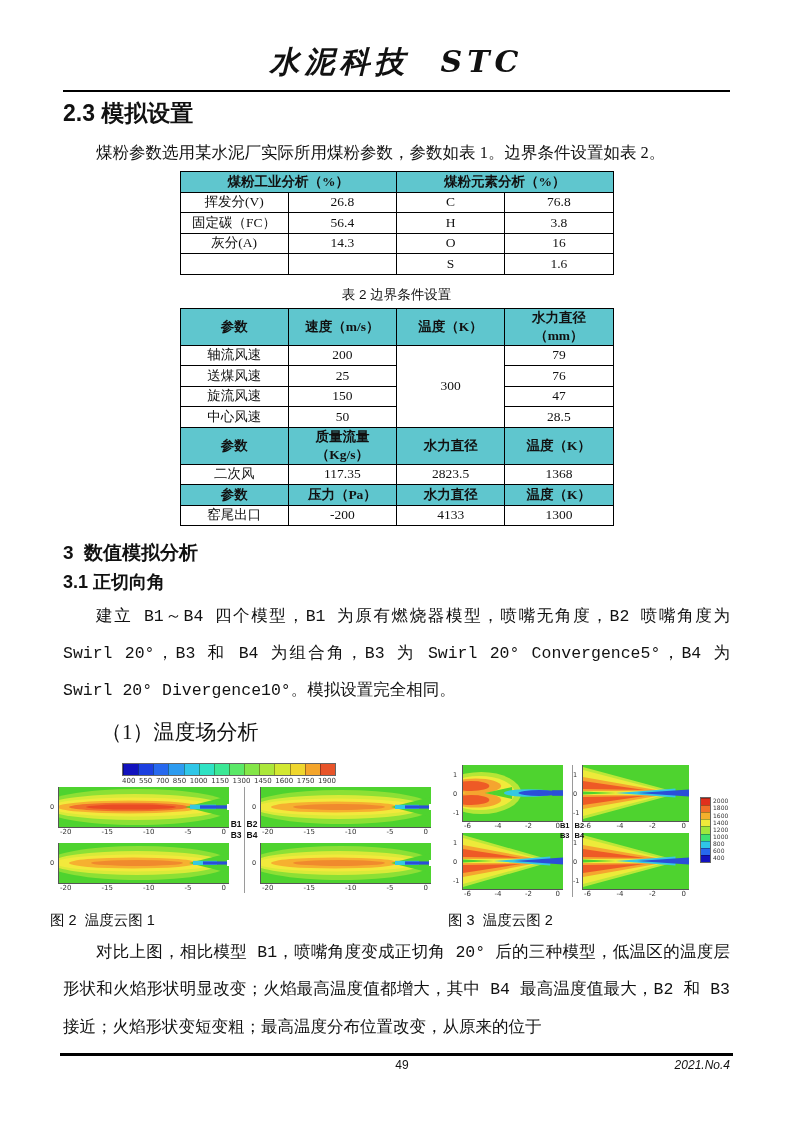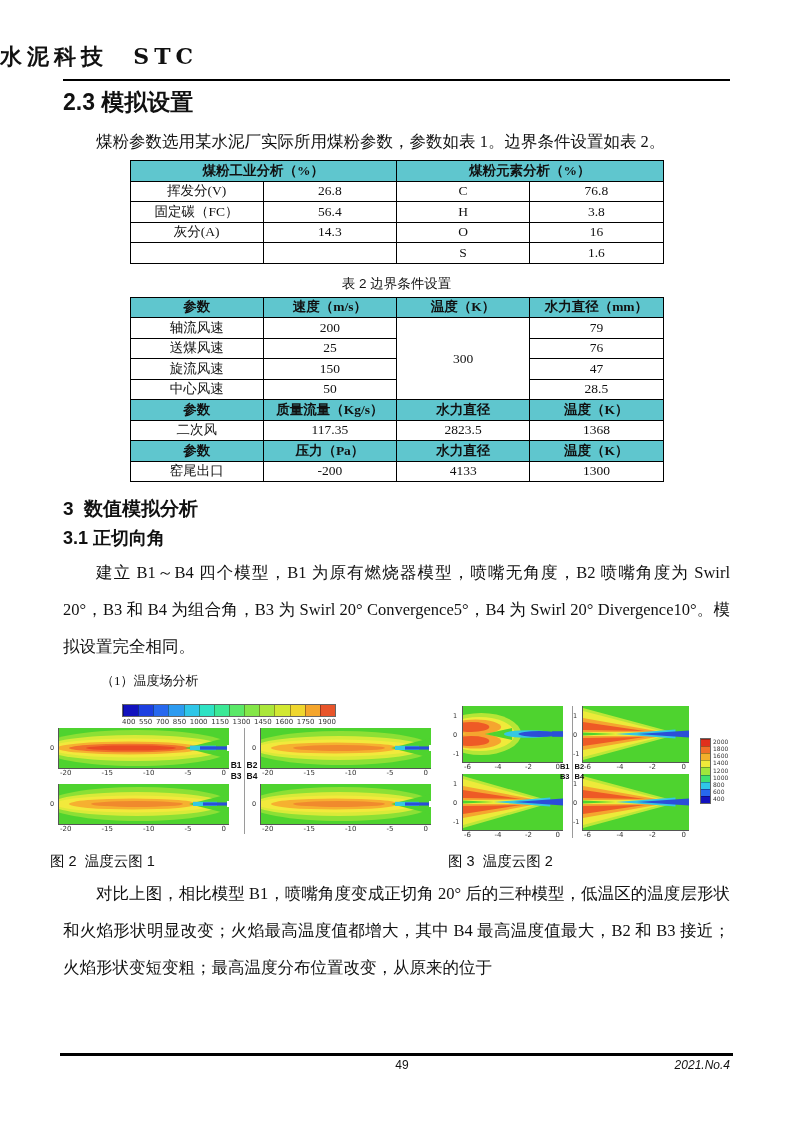"水泥科技 STC" .journal-title { font-size: 22px -> 30px; font-style: none -> italic; text-align: none -> center }
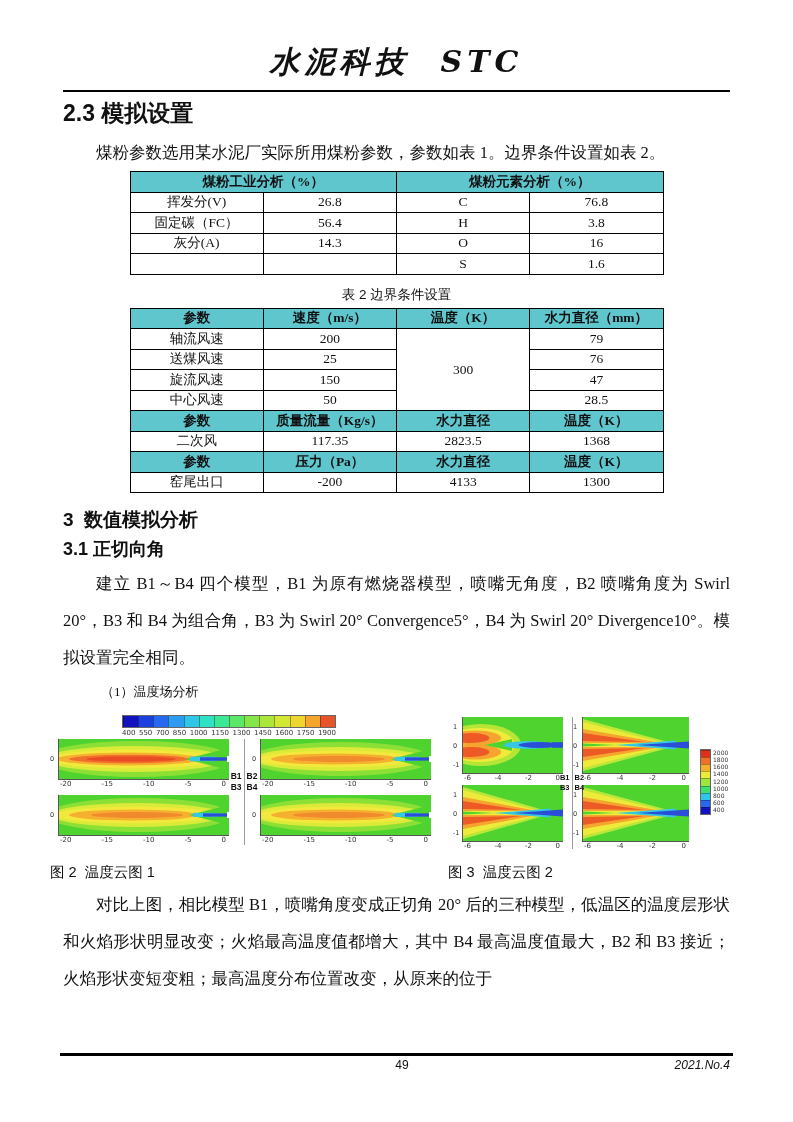"煤粉工业分析（%）" table.dtab { width: 534px -> 434px }
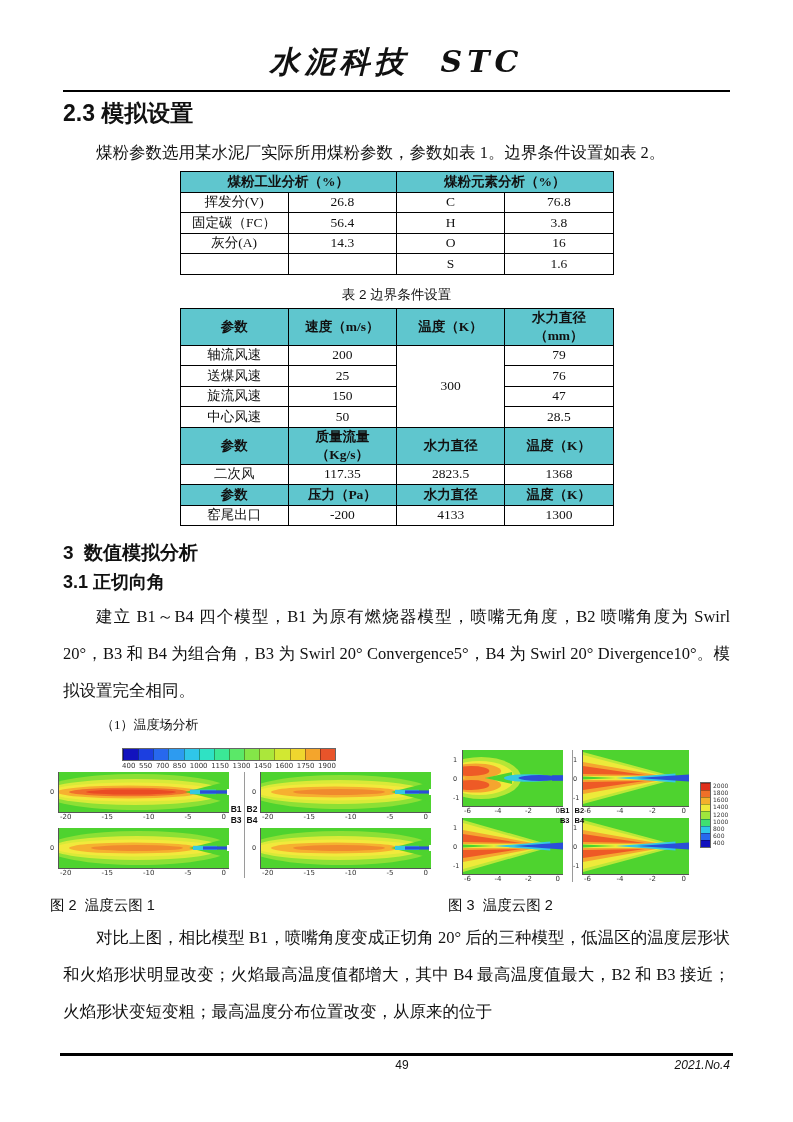"建立 B1～B4 四个模型，B1 为原有燃烧器模型，喷嘴无角度，B2 喷嘴角度为" .para.wide { font-family: none -> Liberation Mono, monospace }
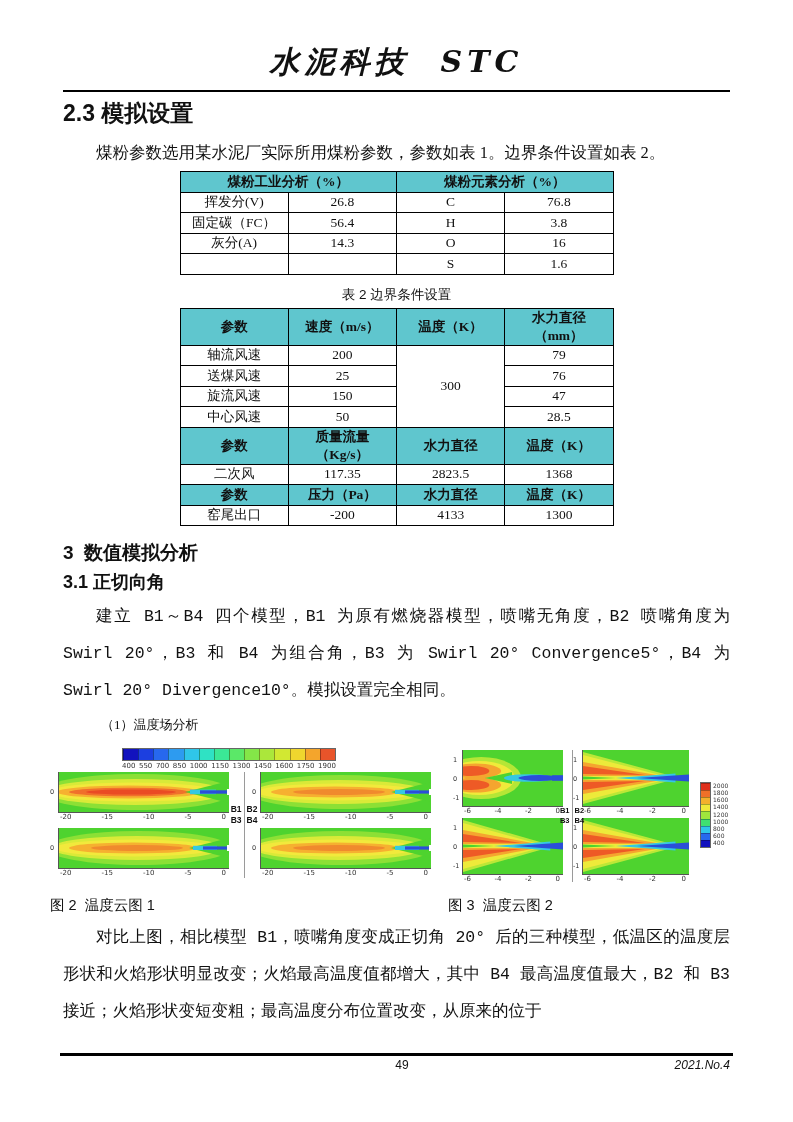"（1）温度场分析" .sub-item { font-size: 13px -> 21px }
